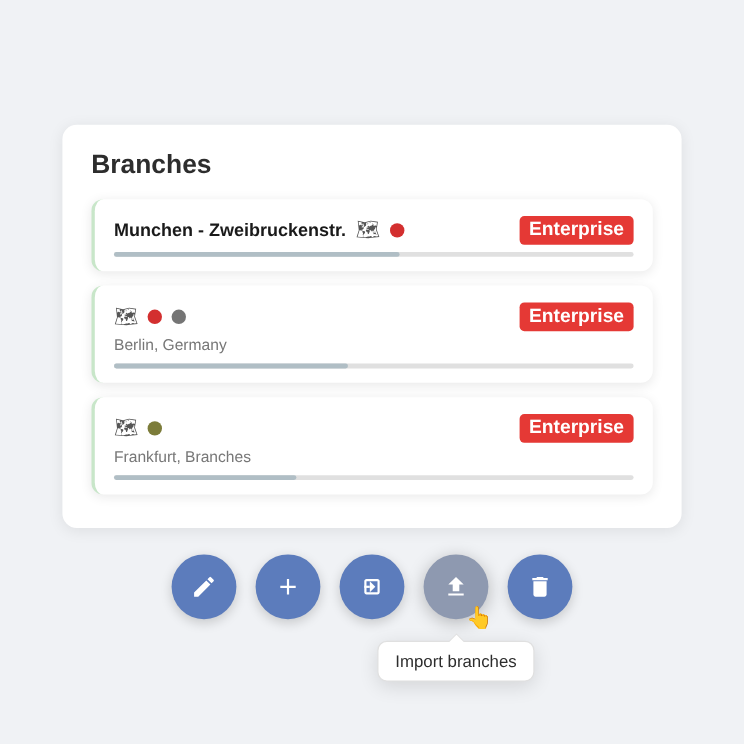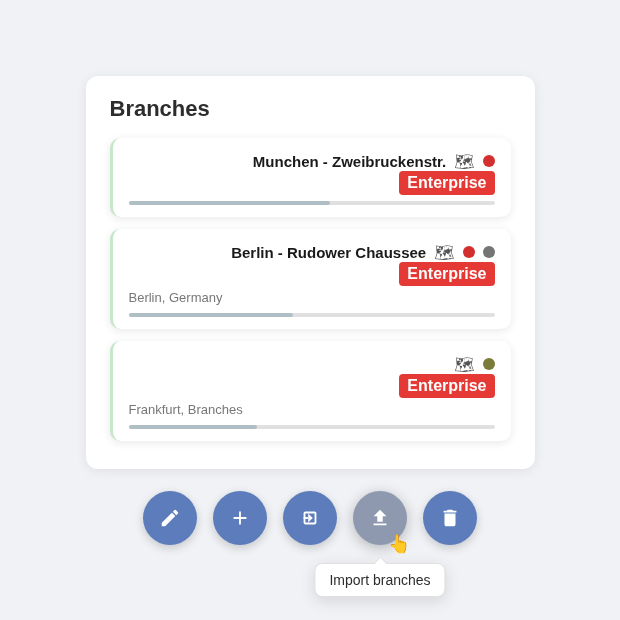"Branches" .main-container { width: 449px -> 516px }
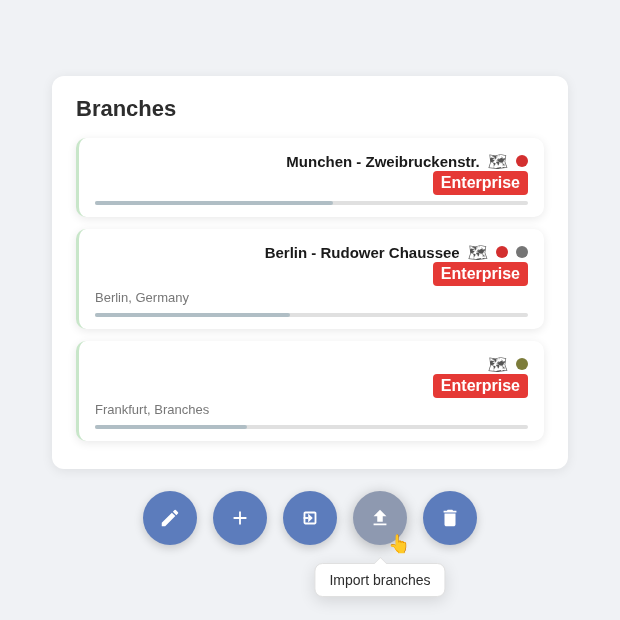"Munchen - Zweibruckenstr." .branch-header { align-items: flex-end -> center; flex-direction: column -> none }
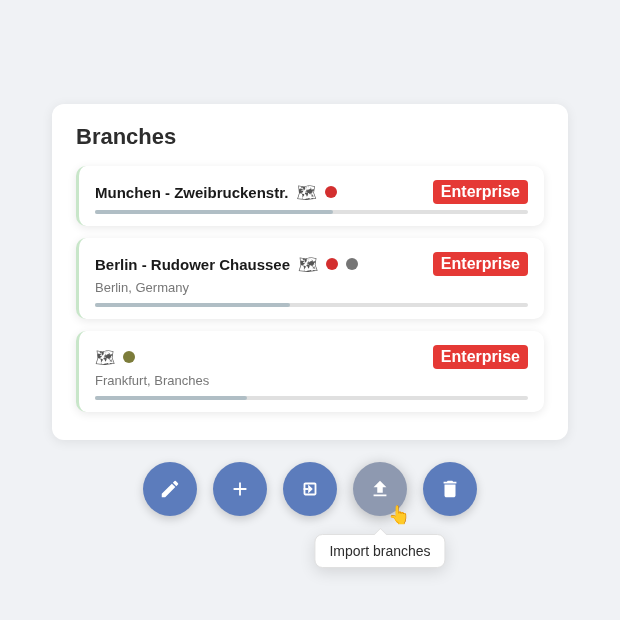"Berlin - Rudower Chaussee" span.branch-name { html: <span>Berlin - Rudower Chaussee</span> -> none }
